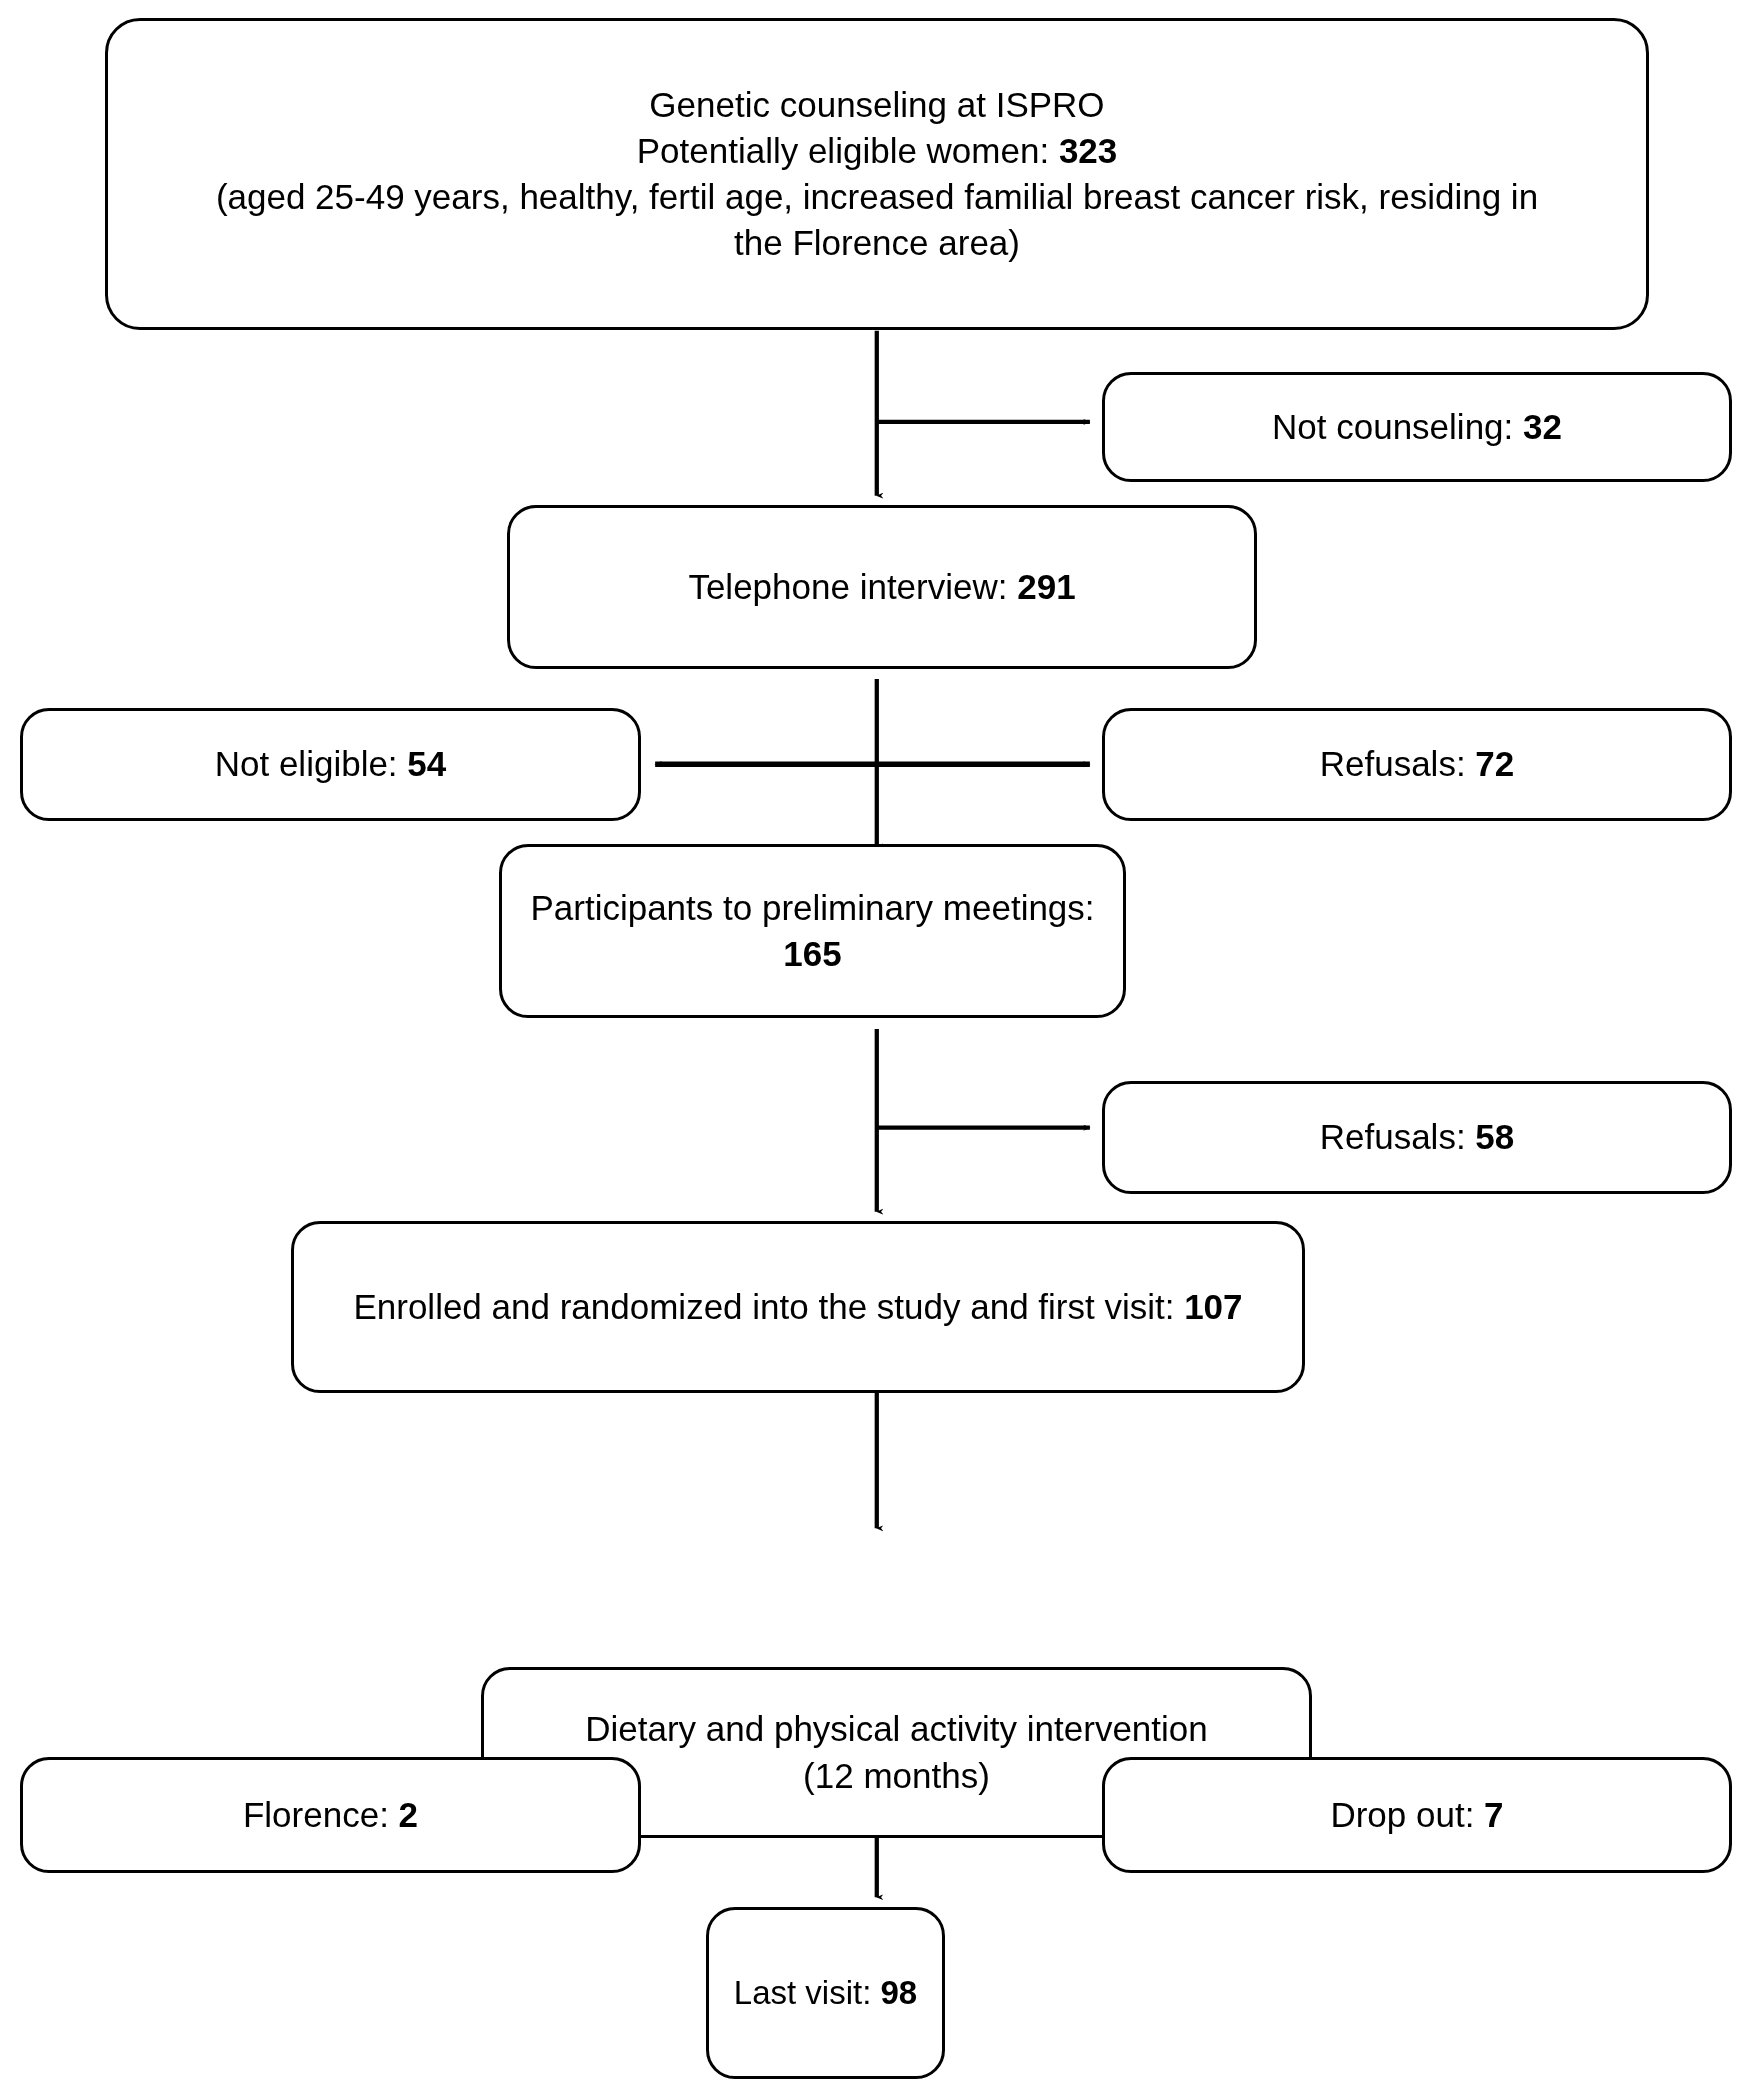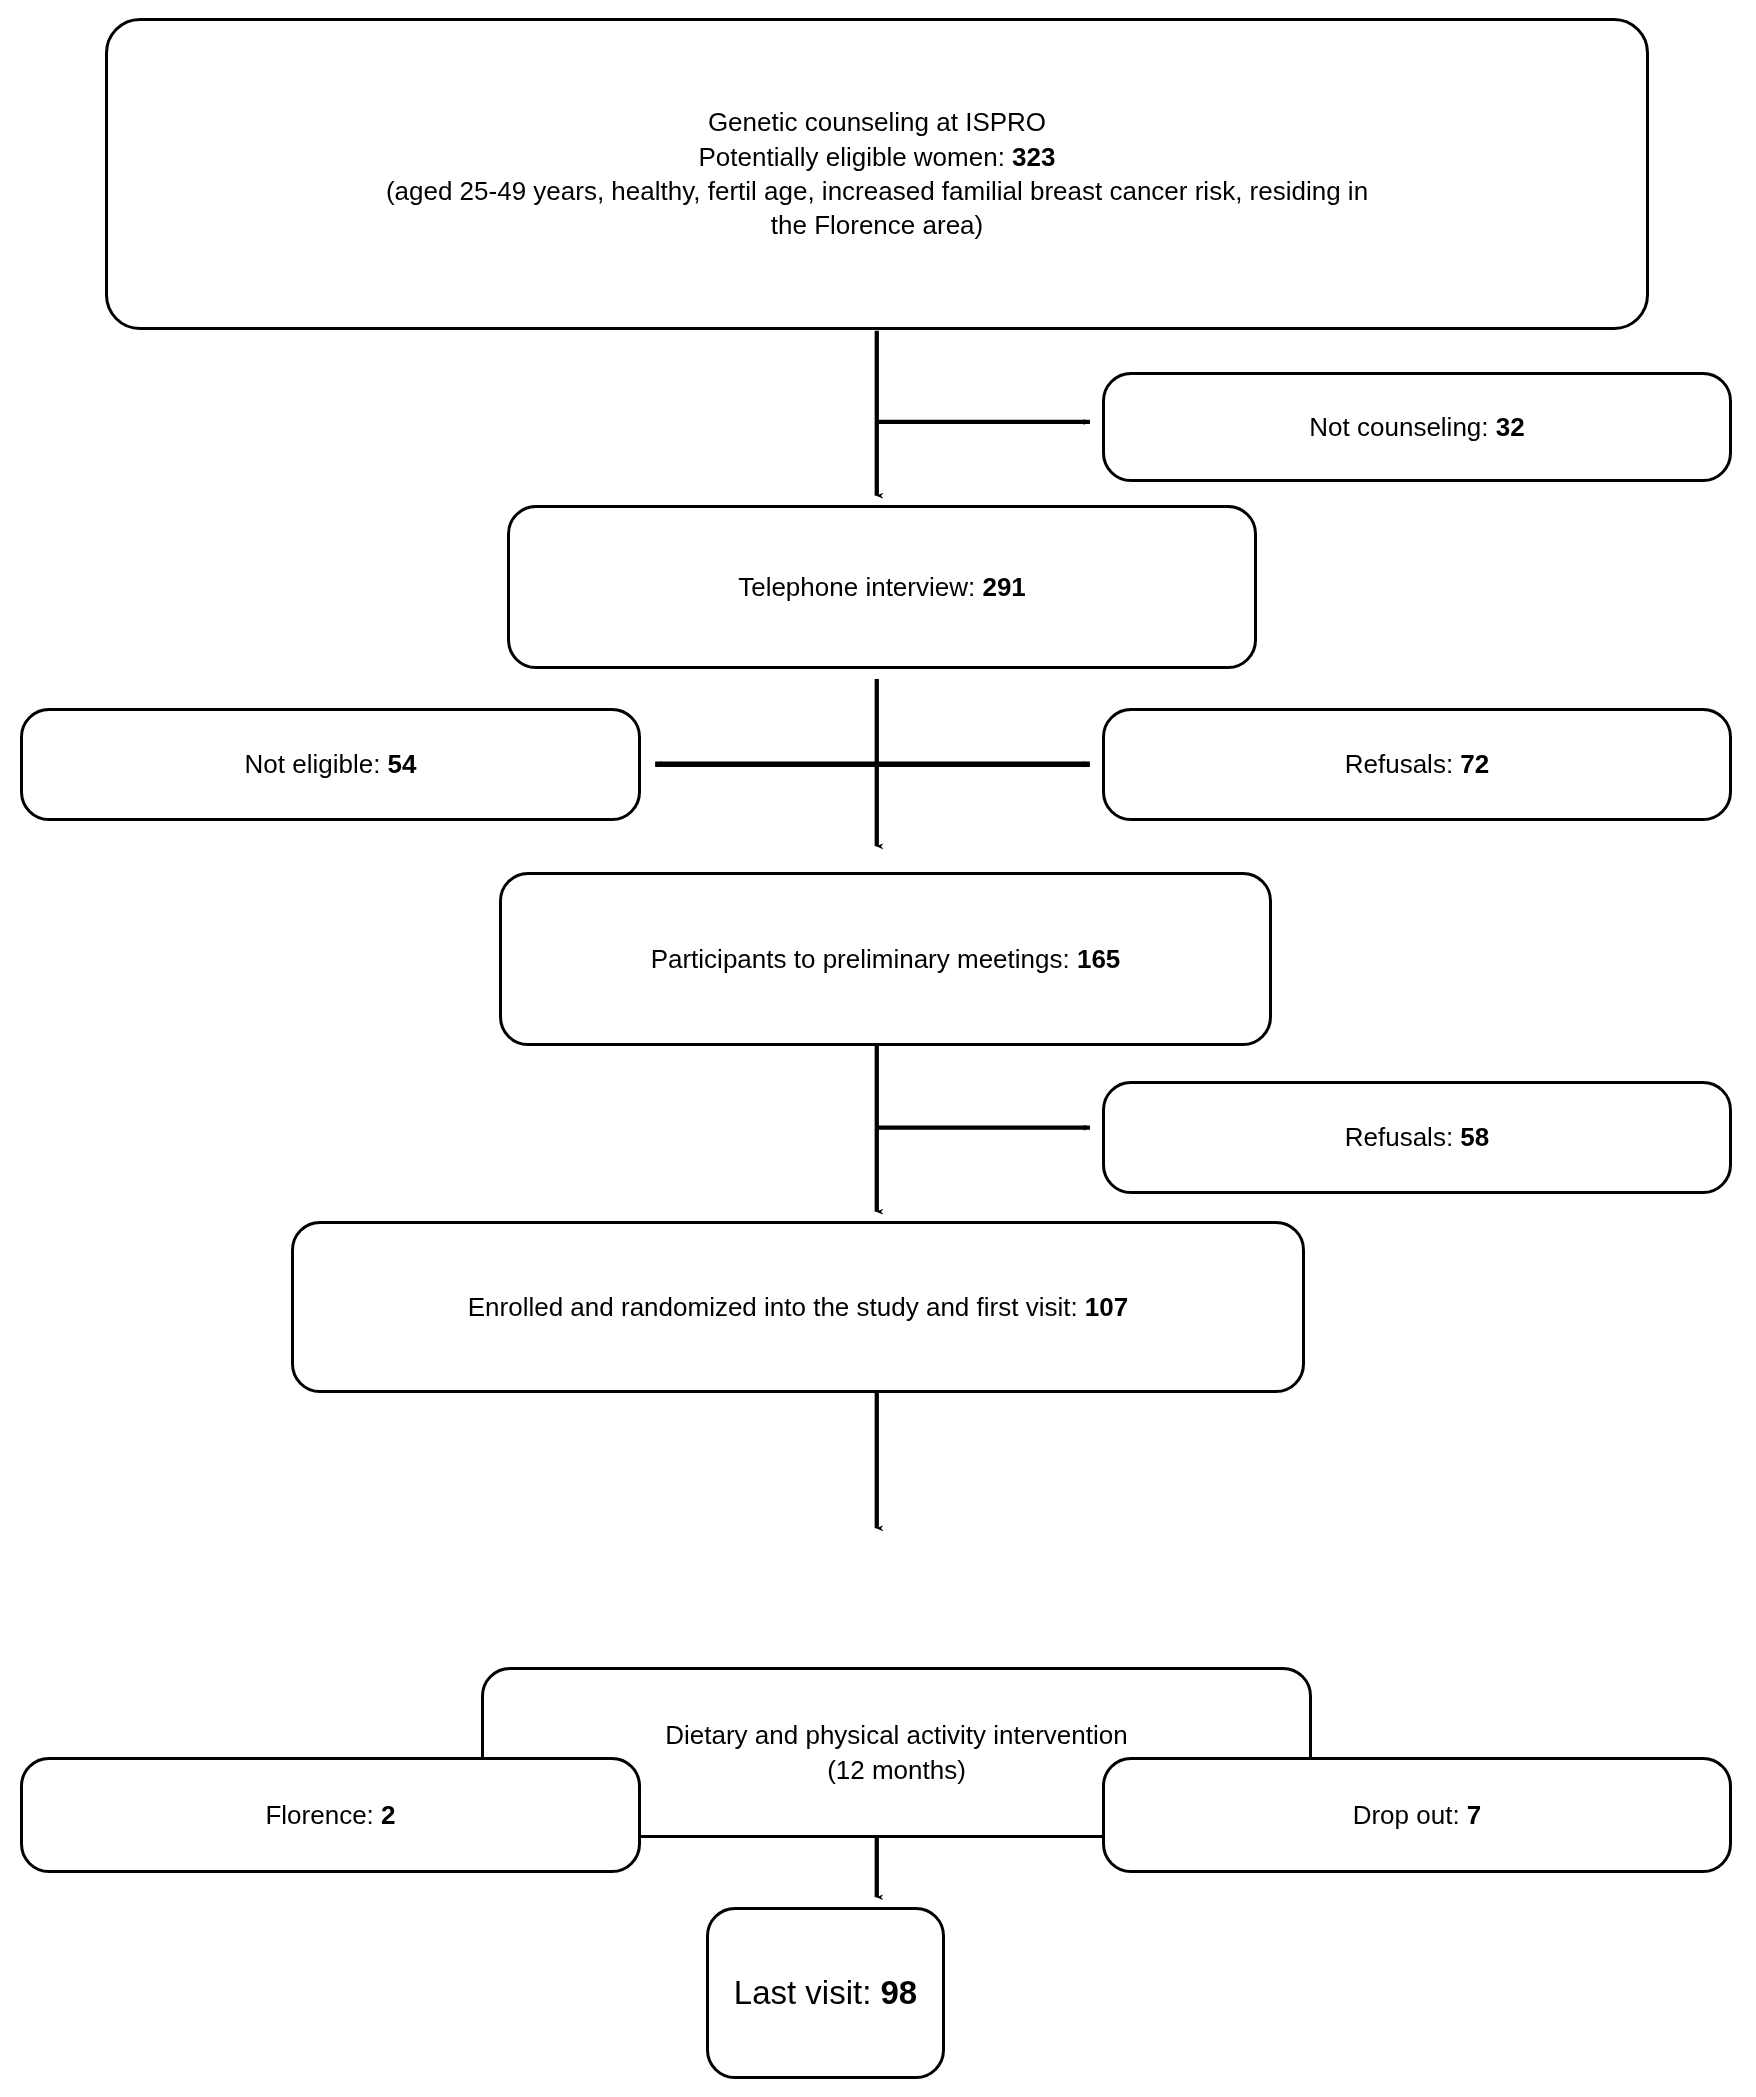"Genetic counseling at ISPRO" .node { font-size: 26px -> 35px }
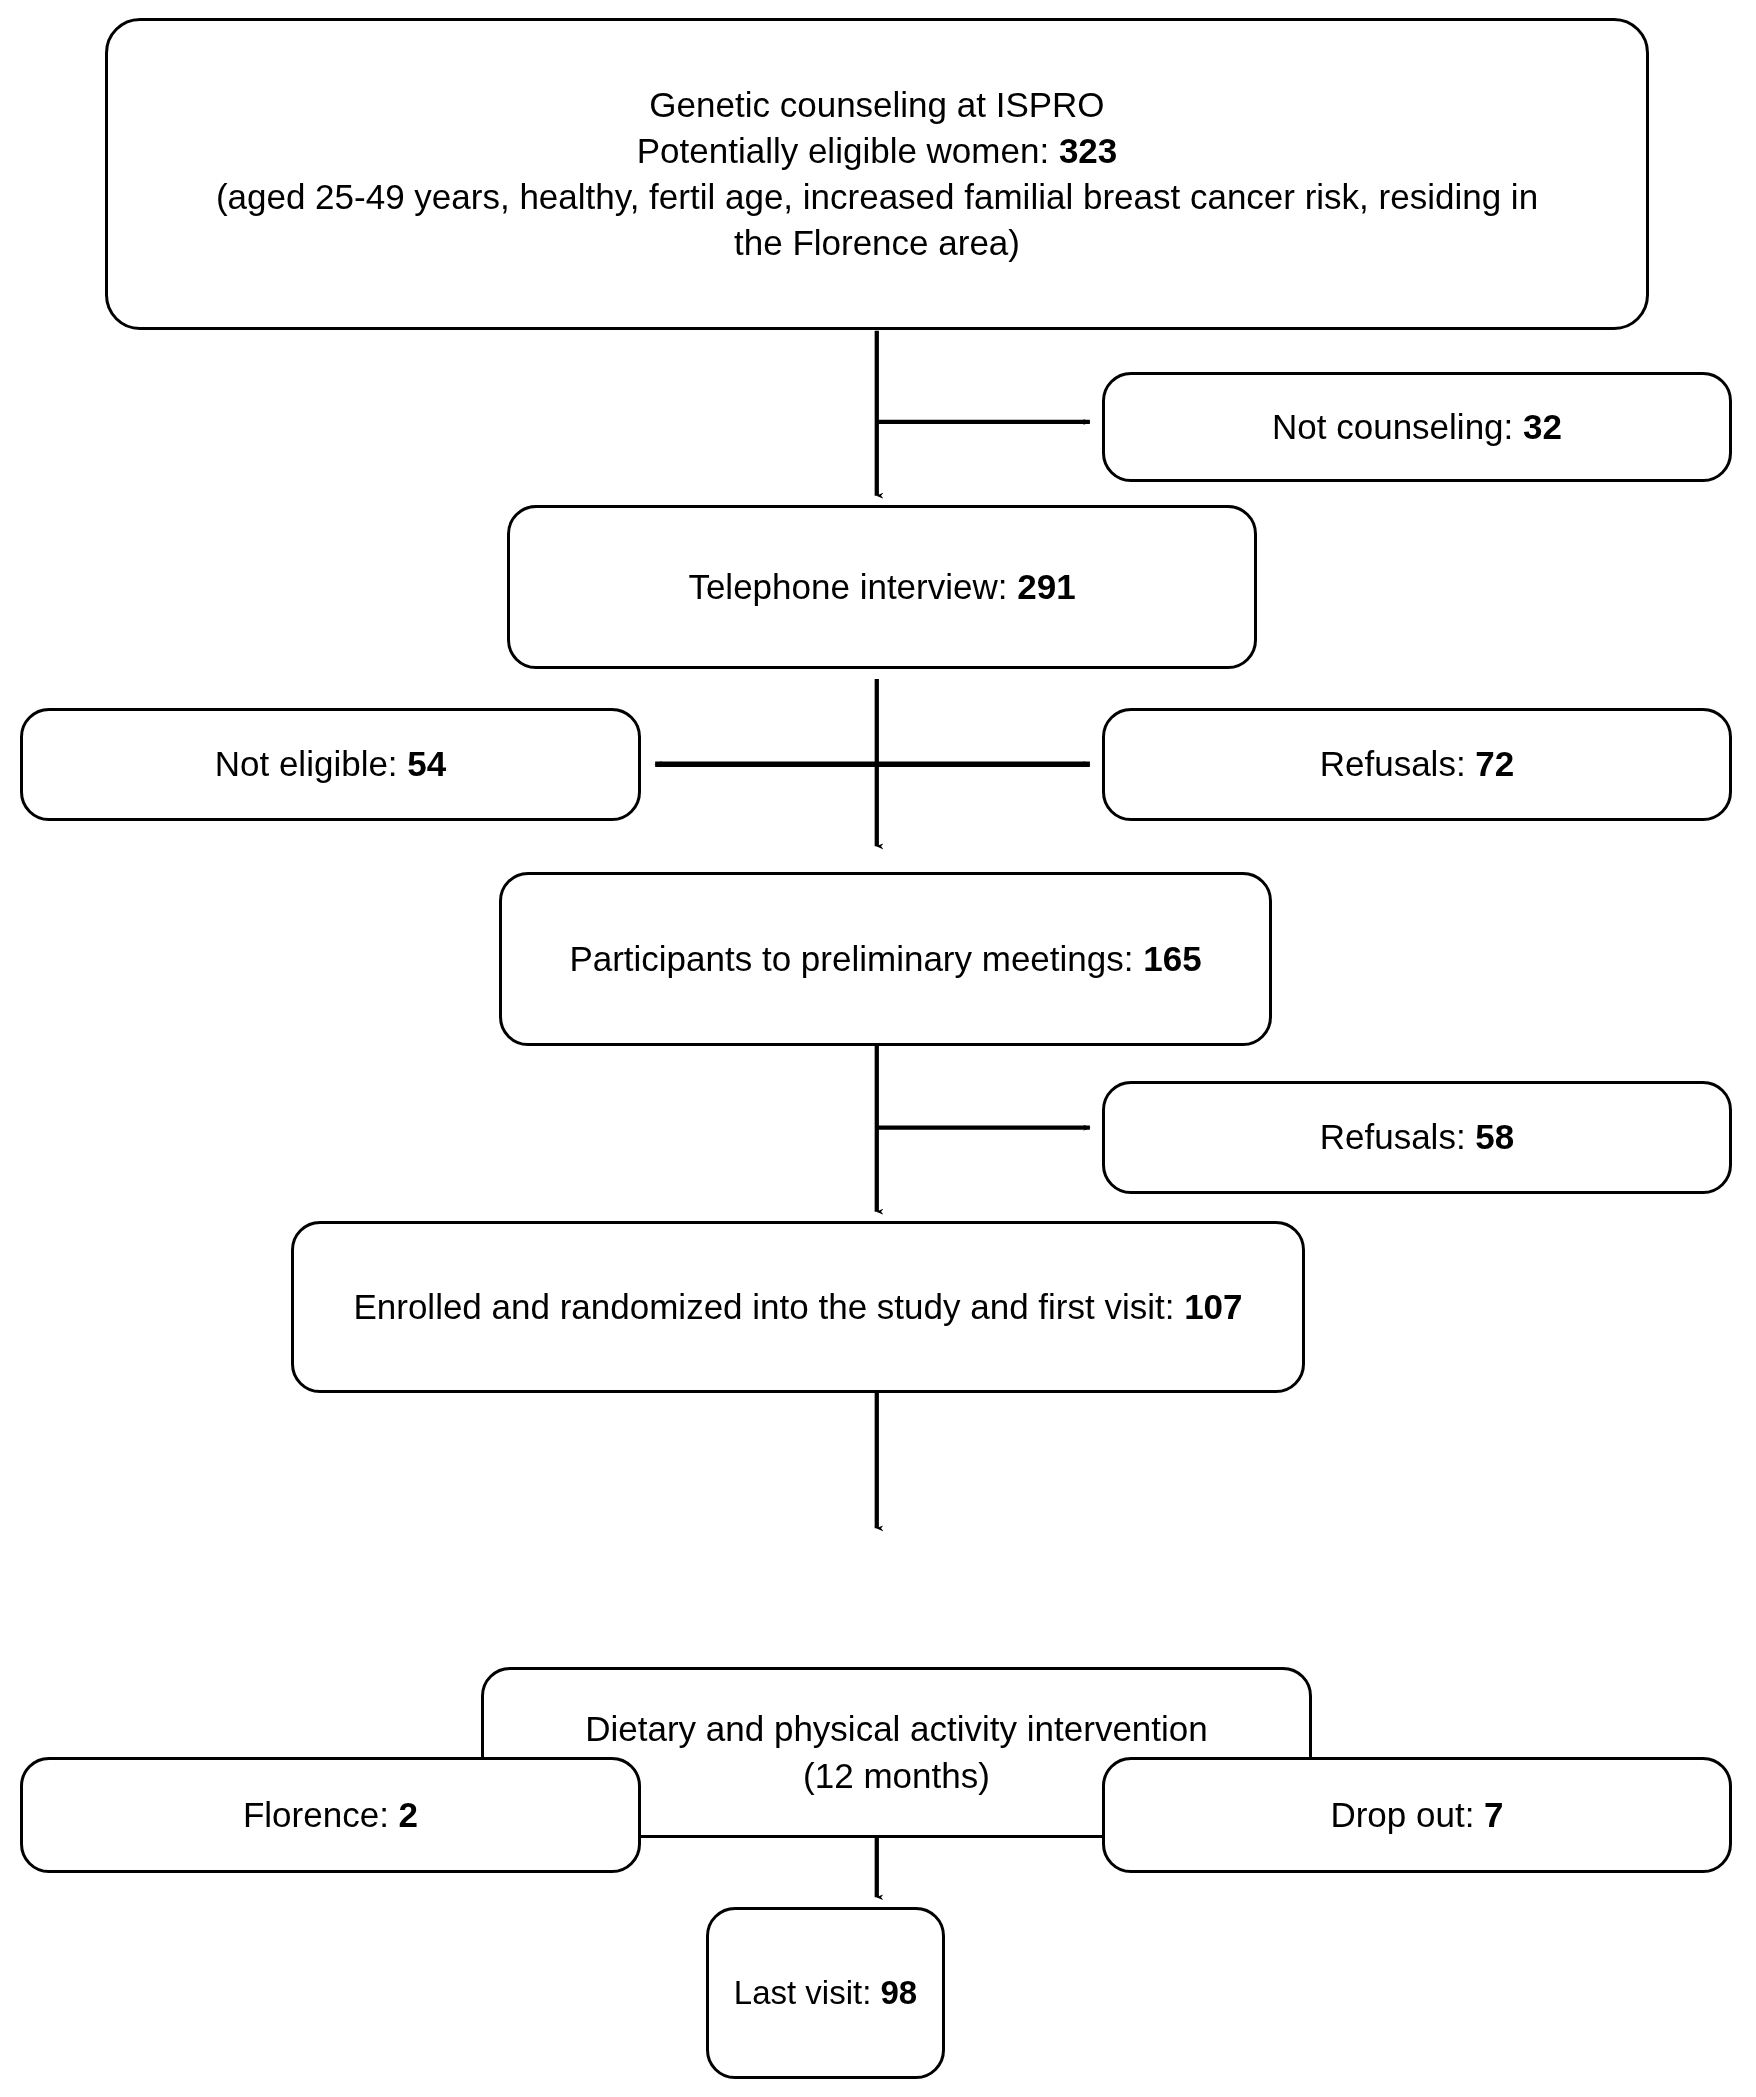"Participants to preliminary meetings:" #node-prelim { top: 872px -> 844px; width: 773px -> 627px }
